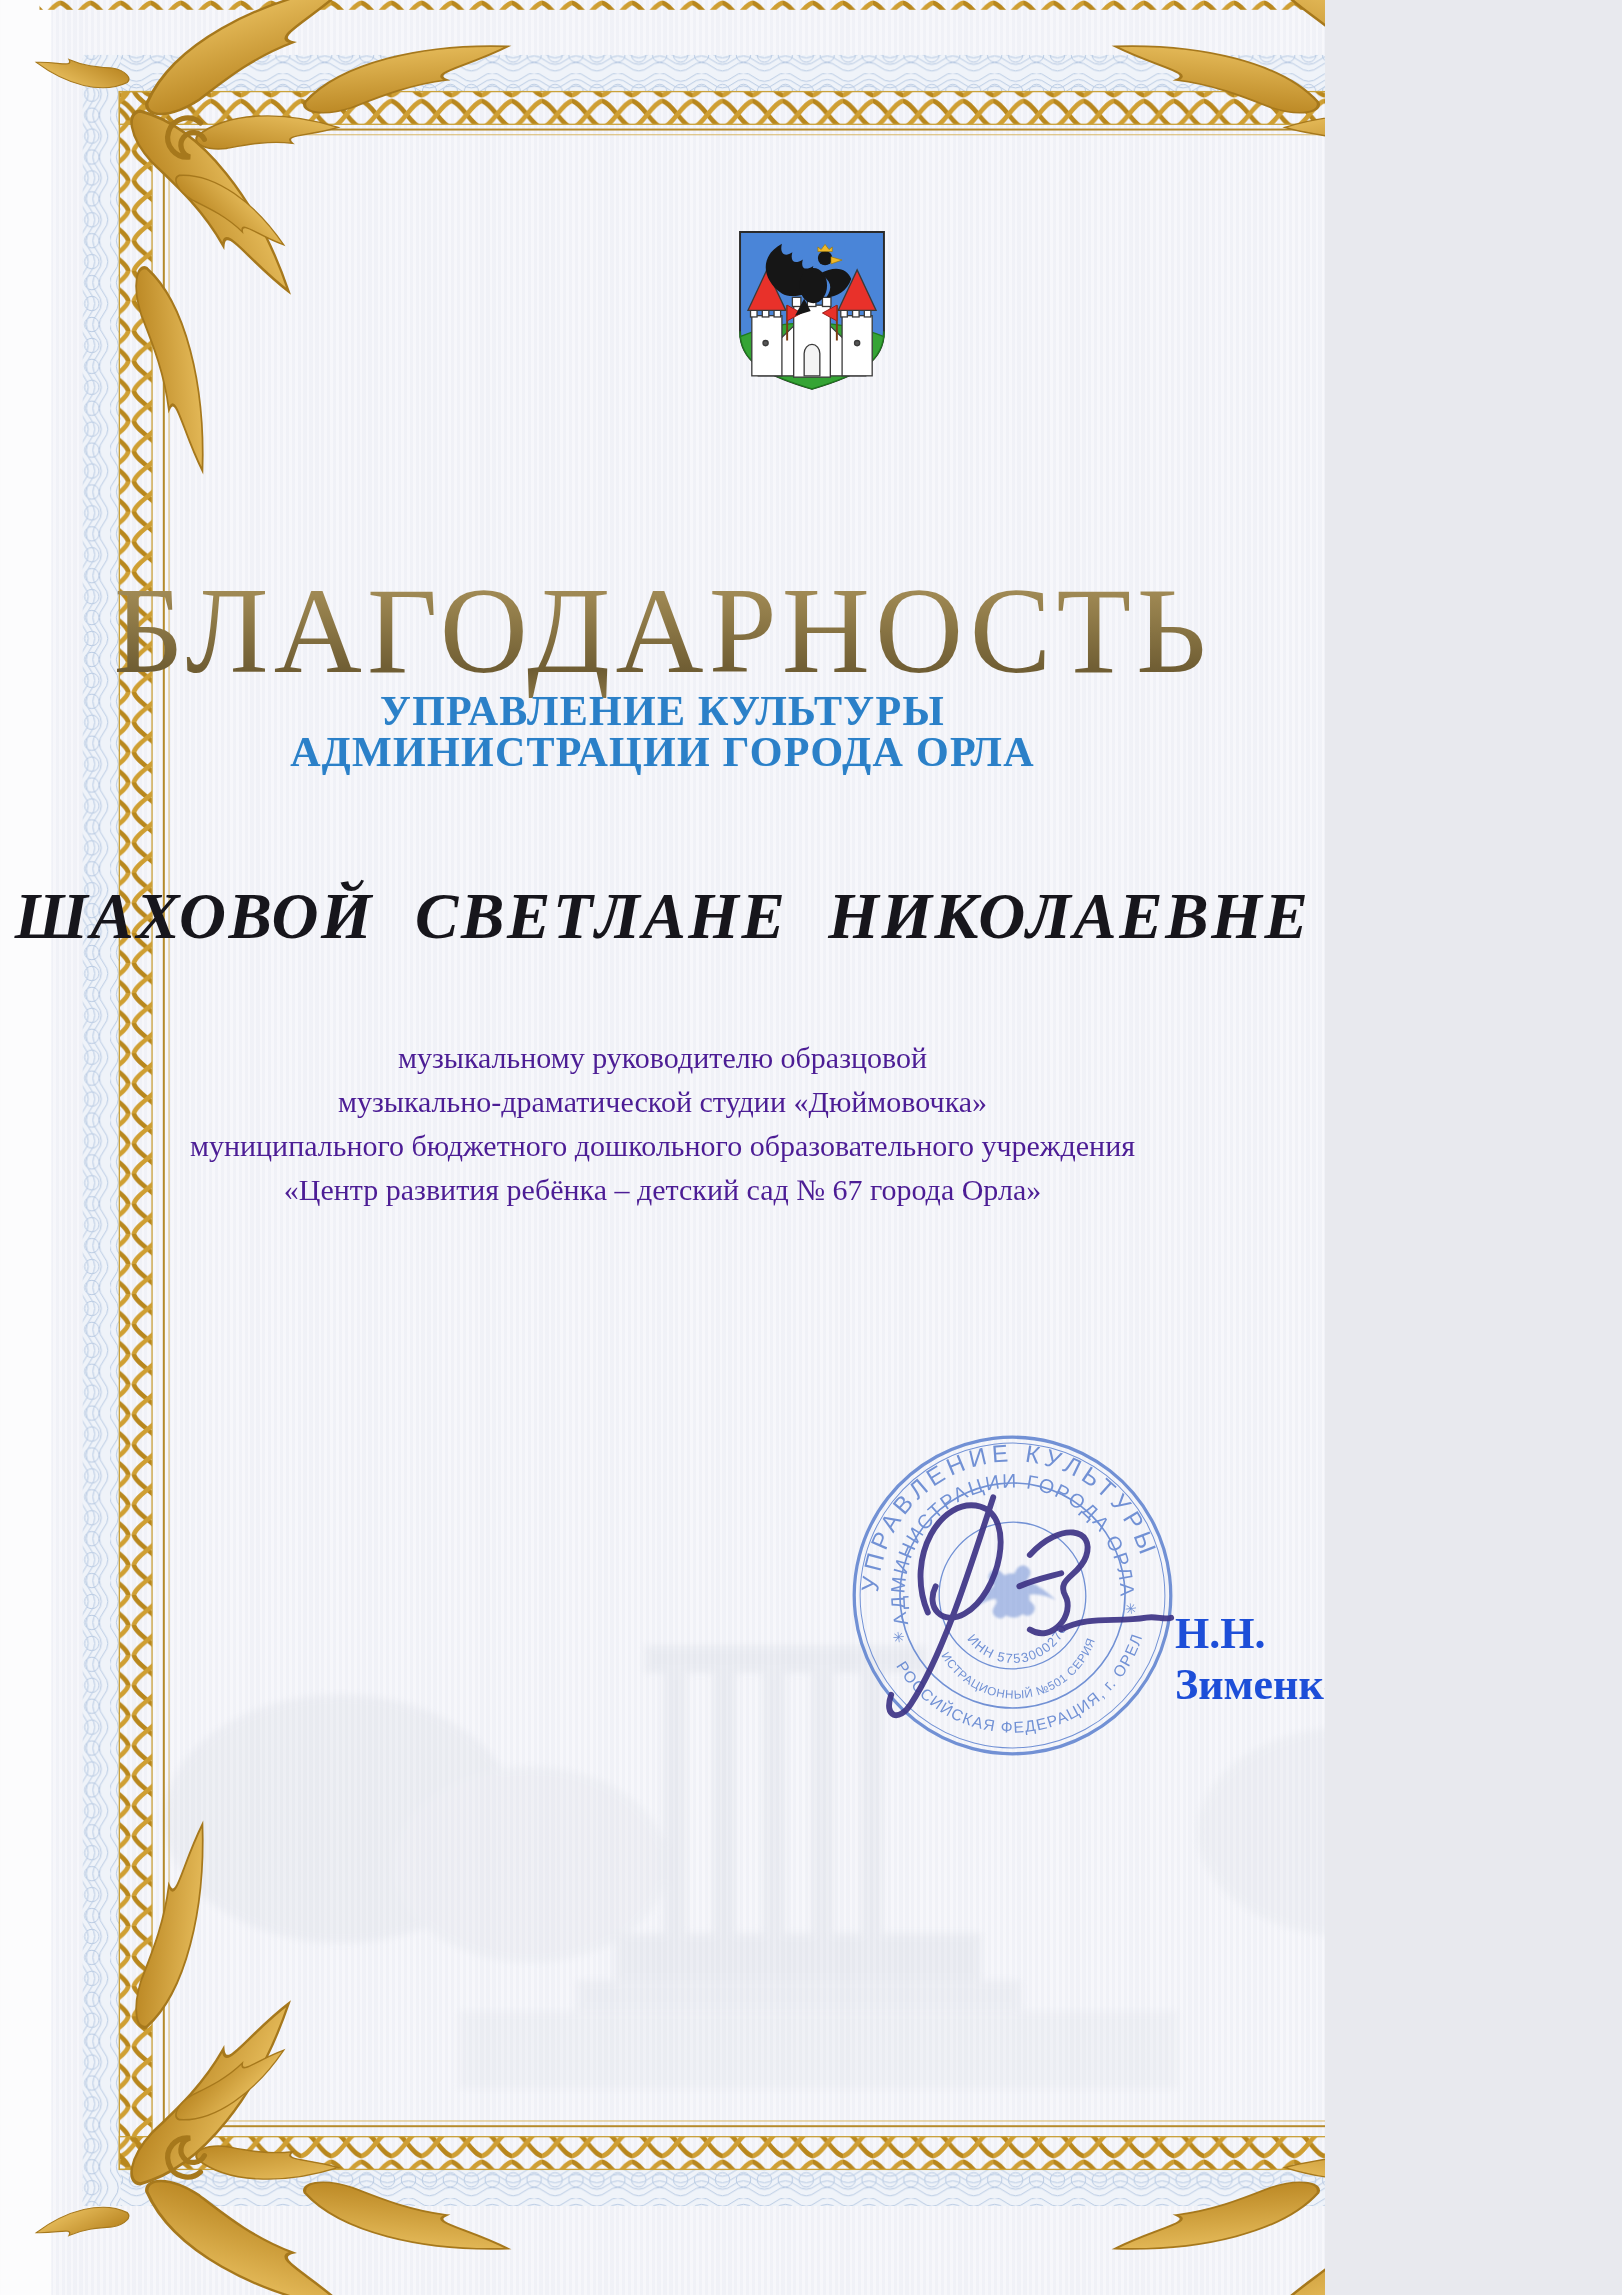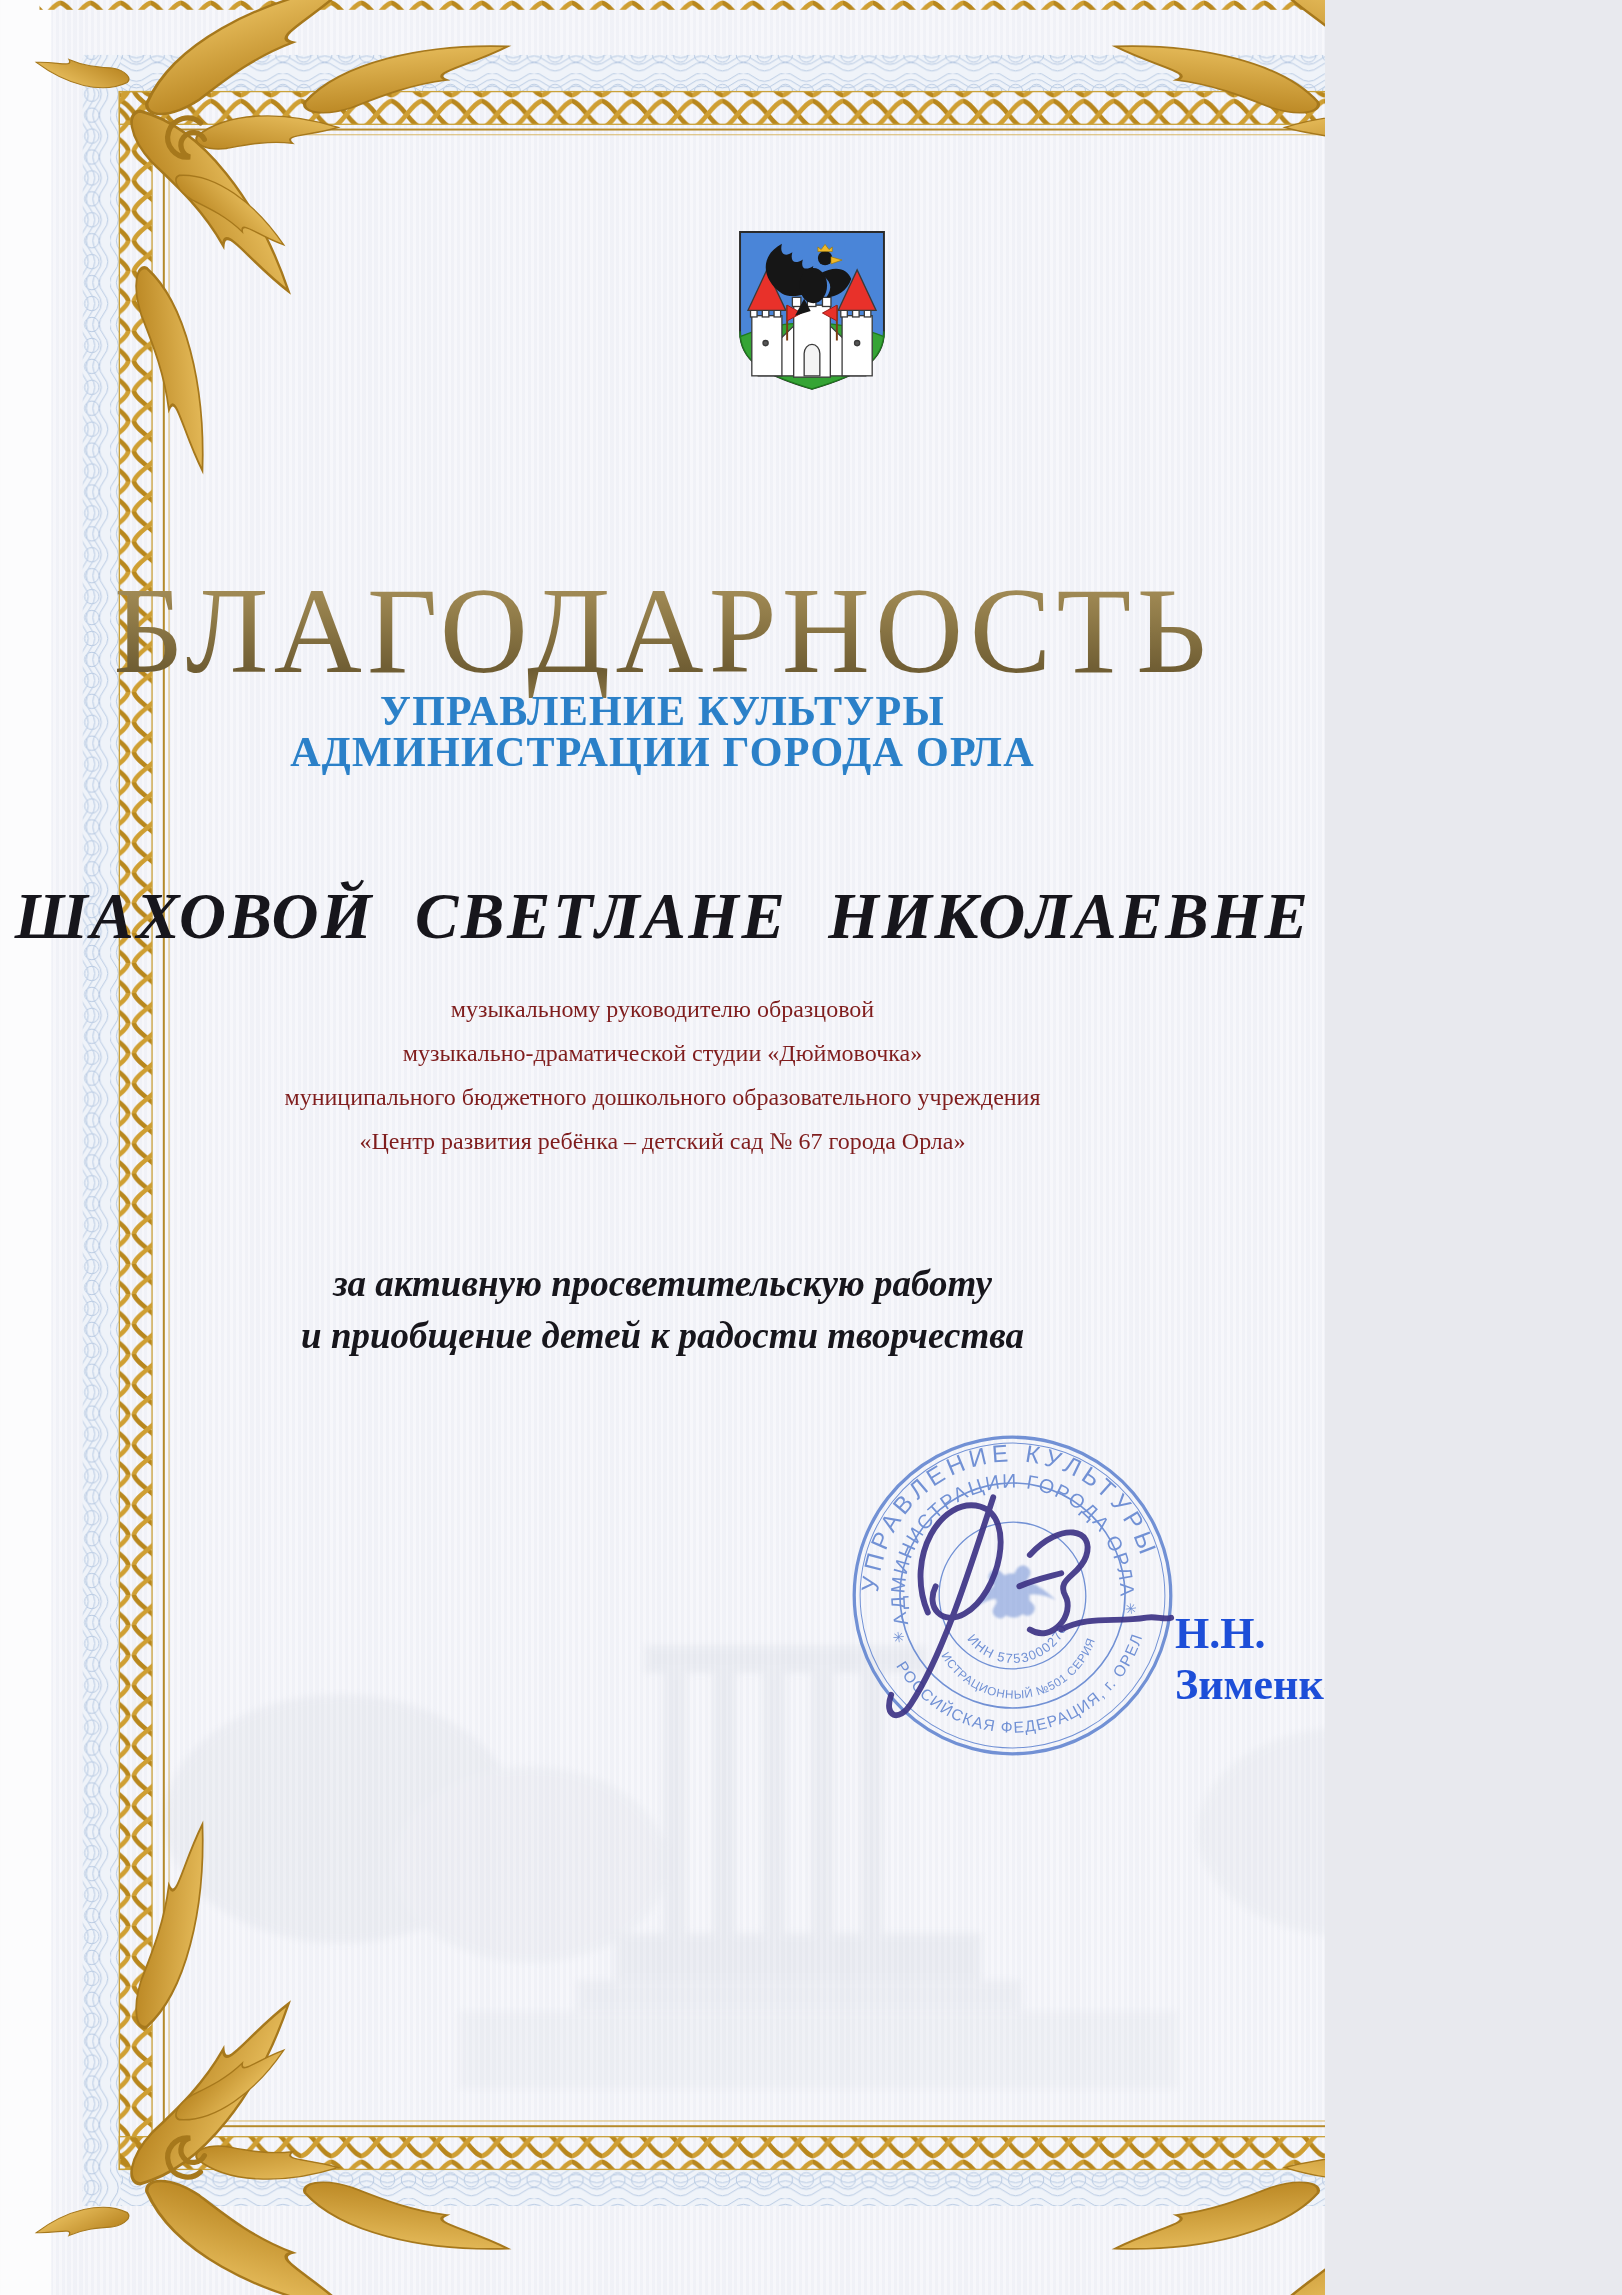"музыкальному руководителю образцовой" .desc { color: #7f1d1d -> #4c1d95; font-size: 24px -> 30px; top: 987px -> 1036px }
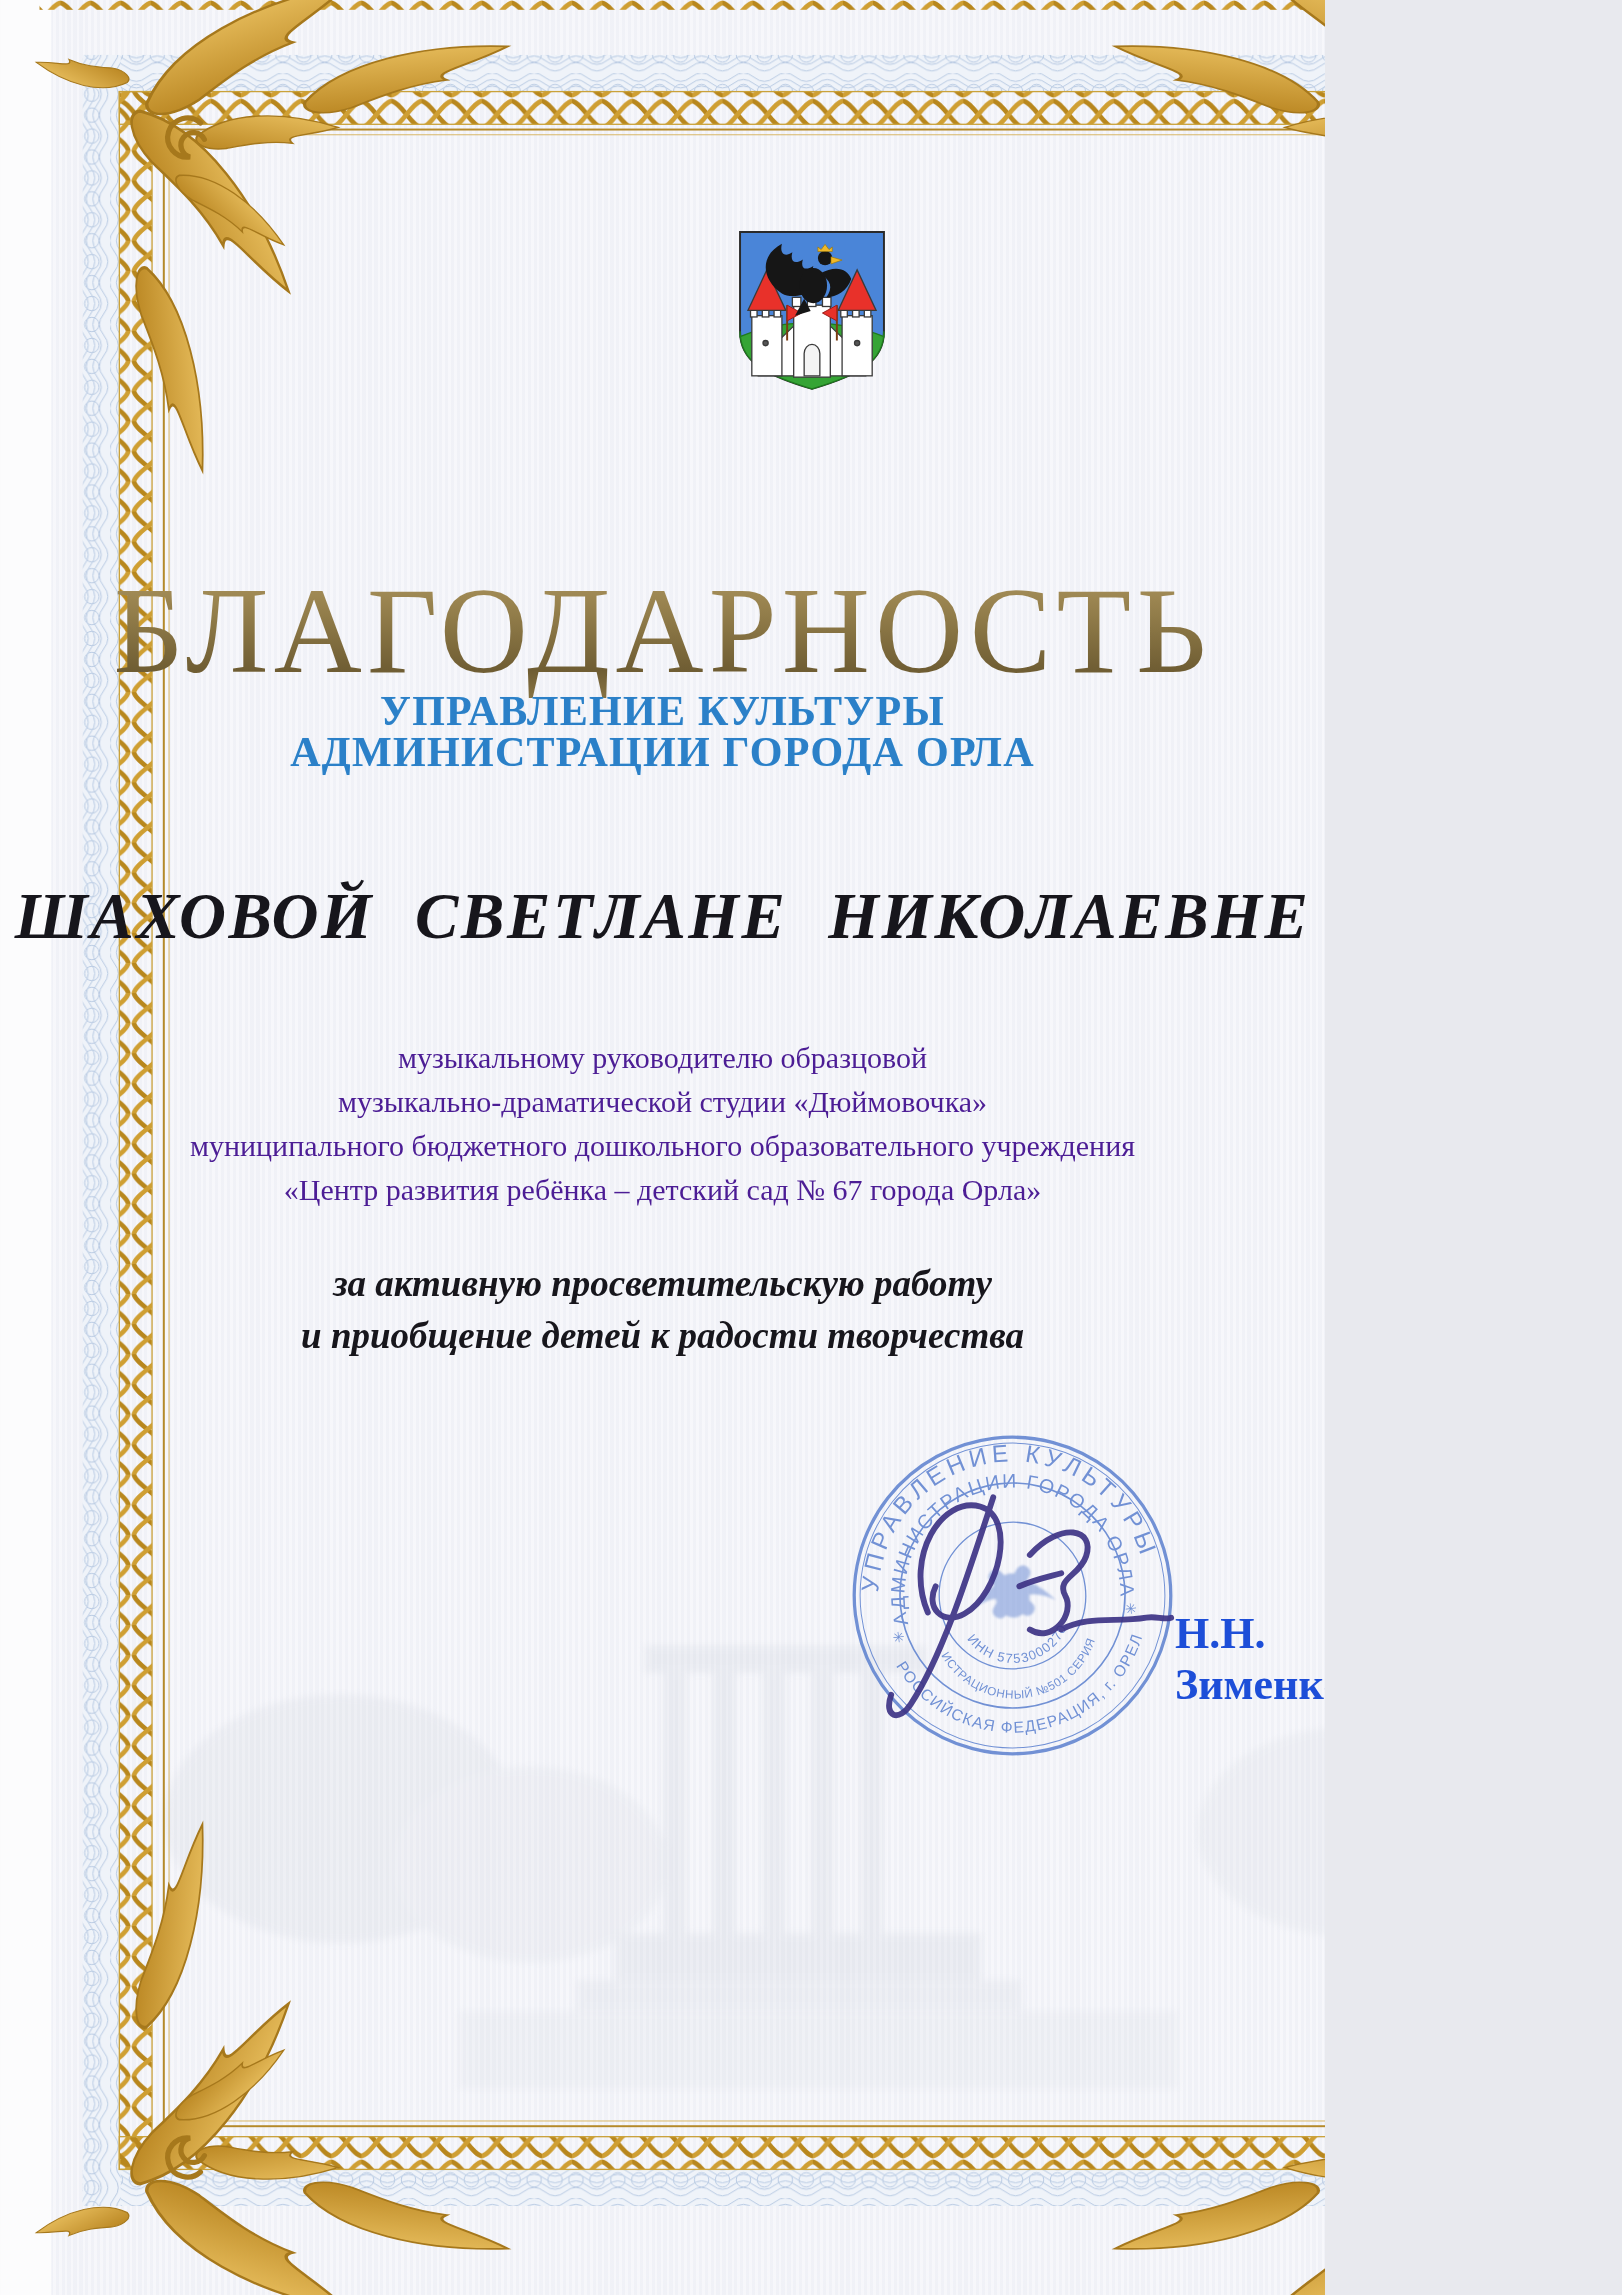"за активную просветительскую работу" div.abs { html: <div> <div>за активную просветительскую работу</div> <div>и приобщение детей к радости творчества</div> </div> -> none }
